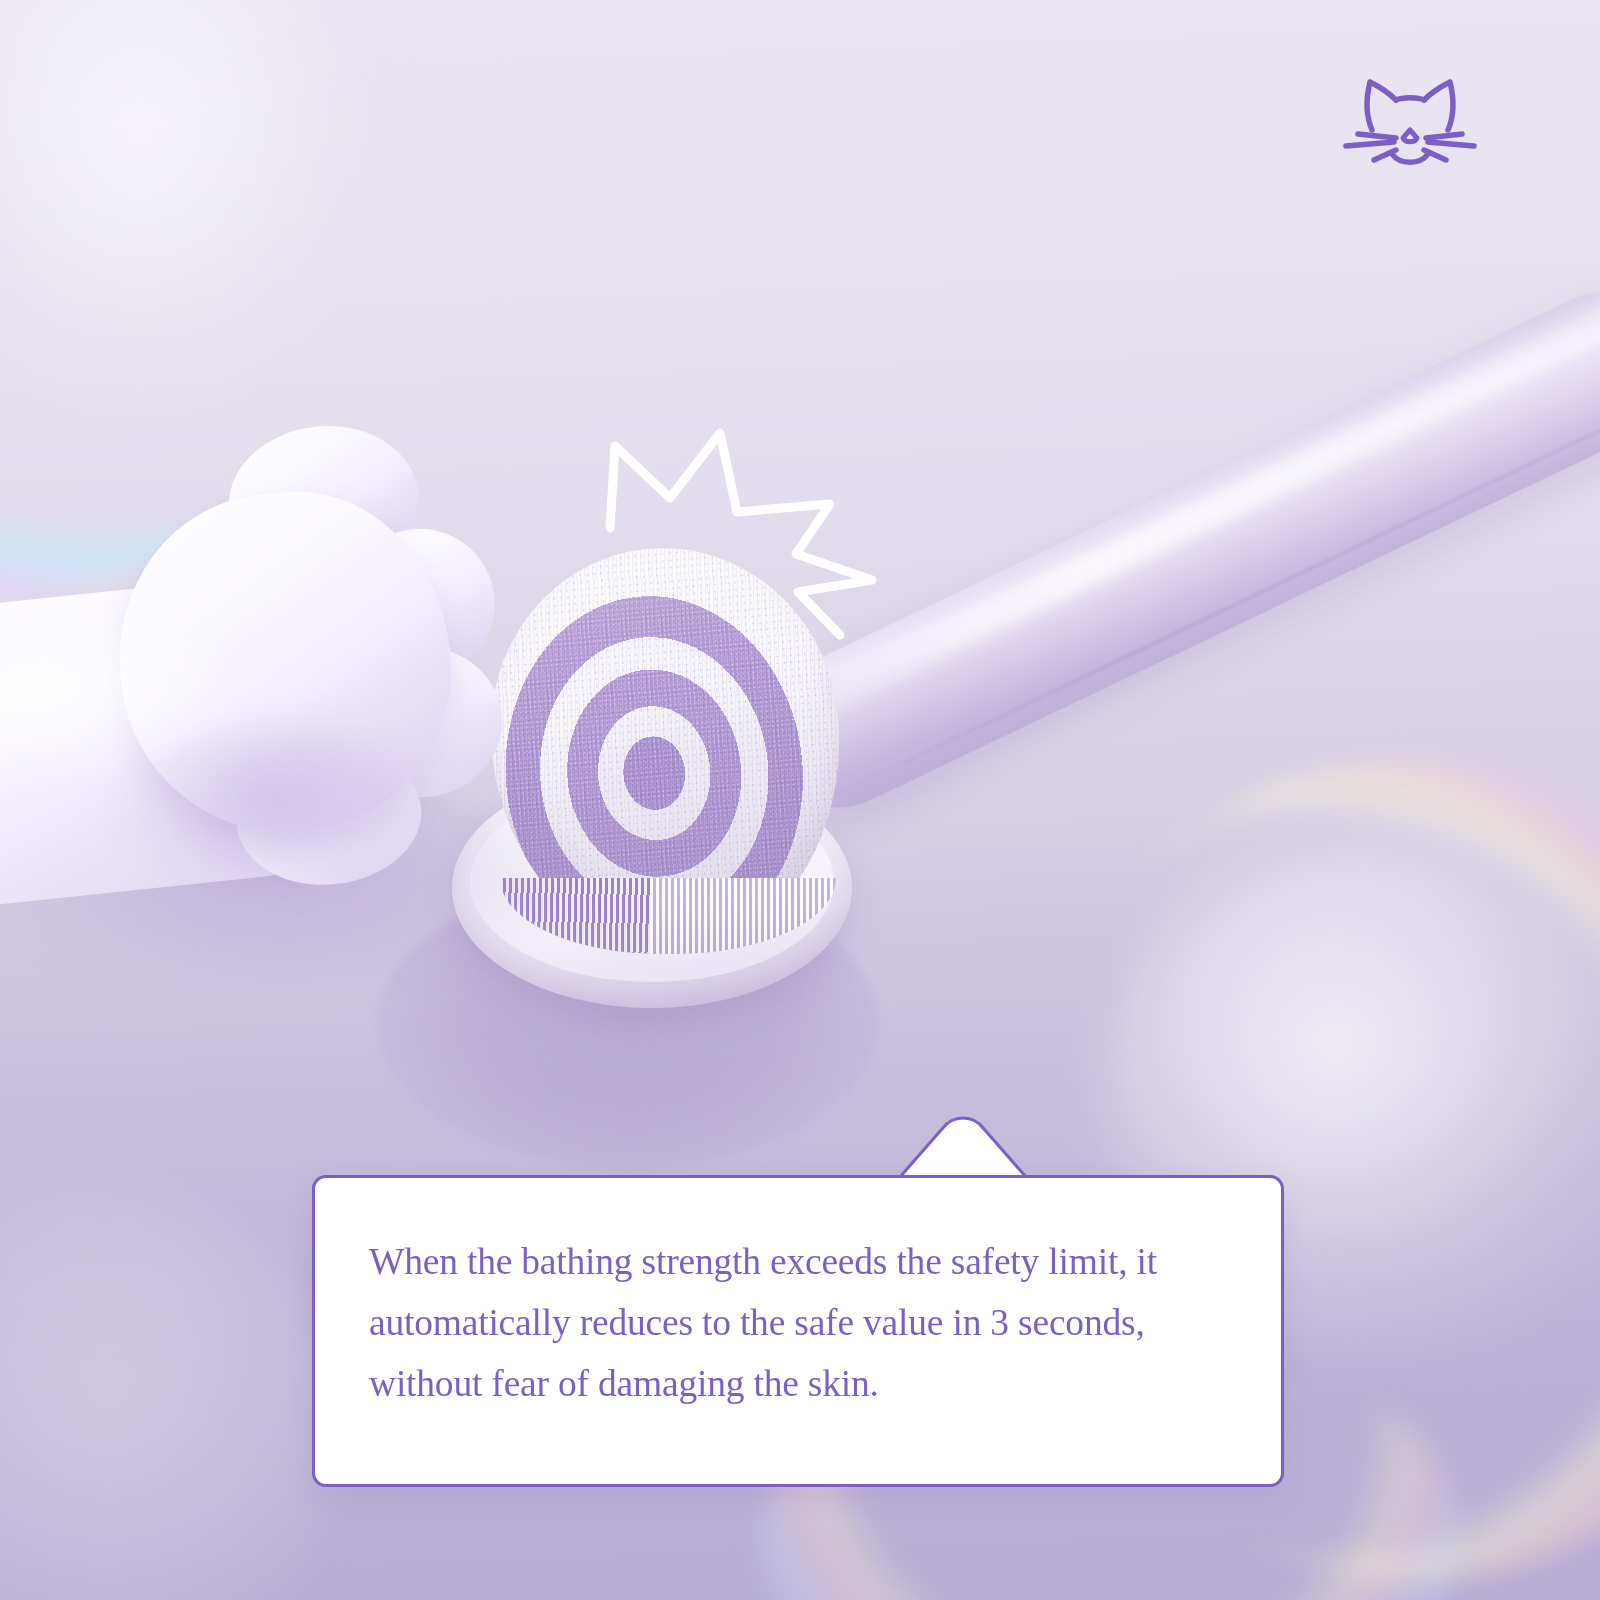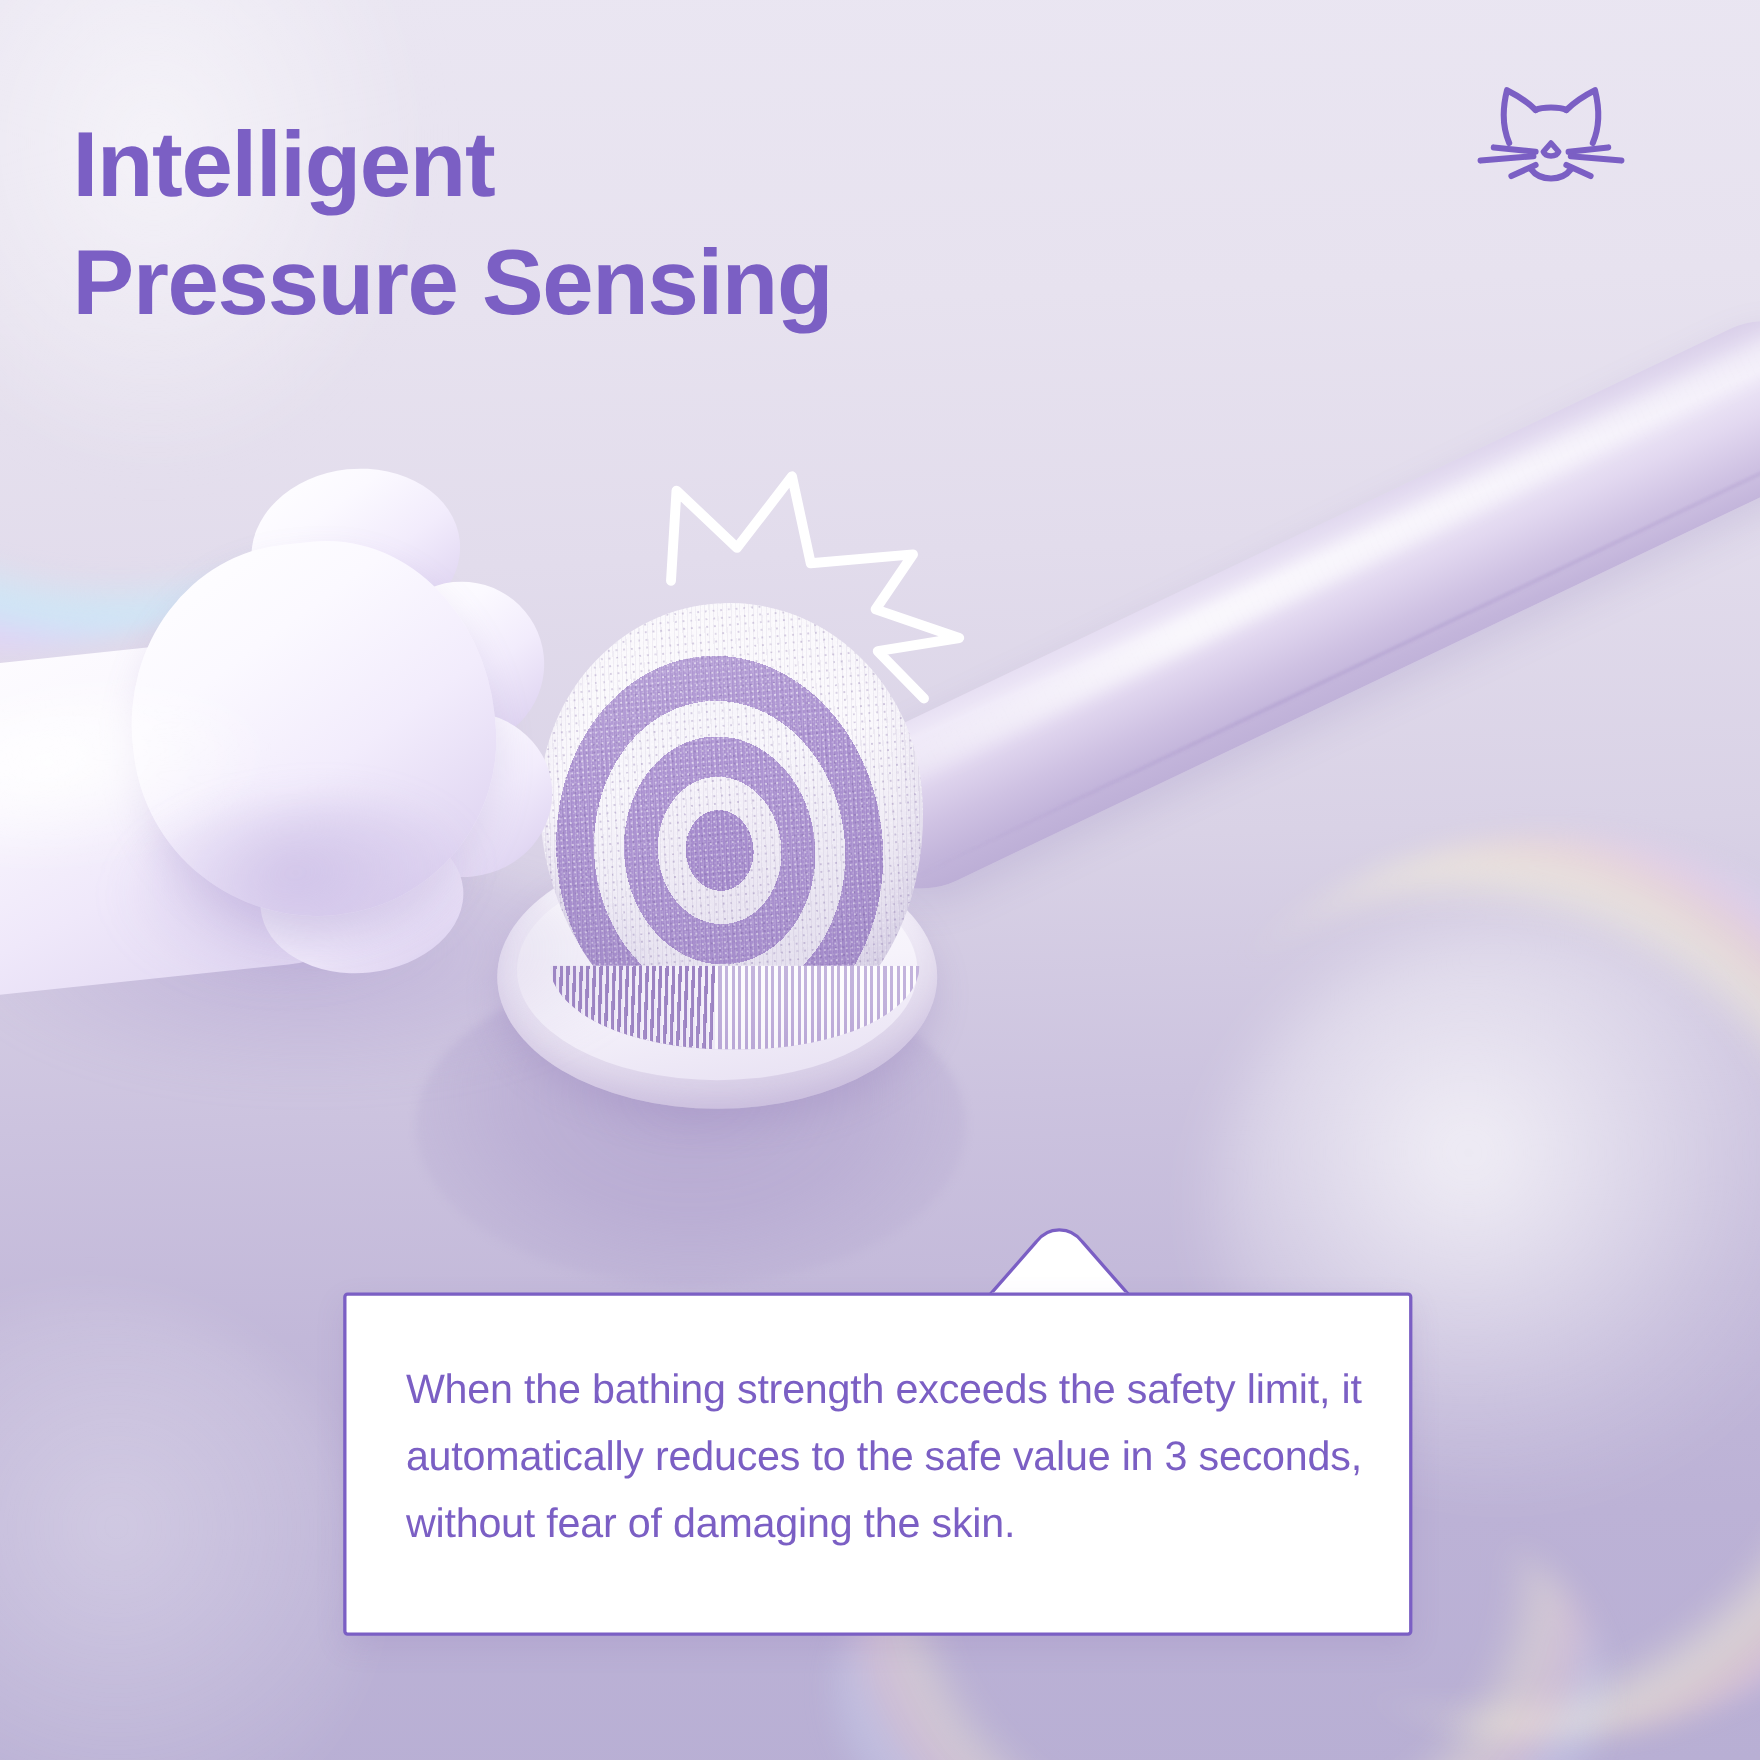"Intelligent" h1 { html: <h1>Intelligent Pressure Sensing</h1> -> none }
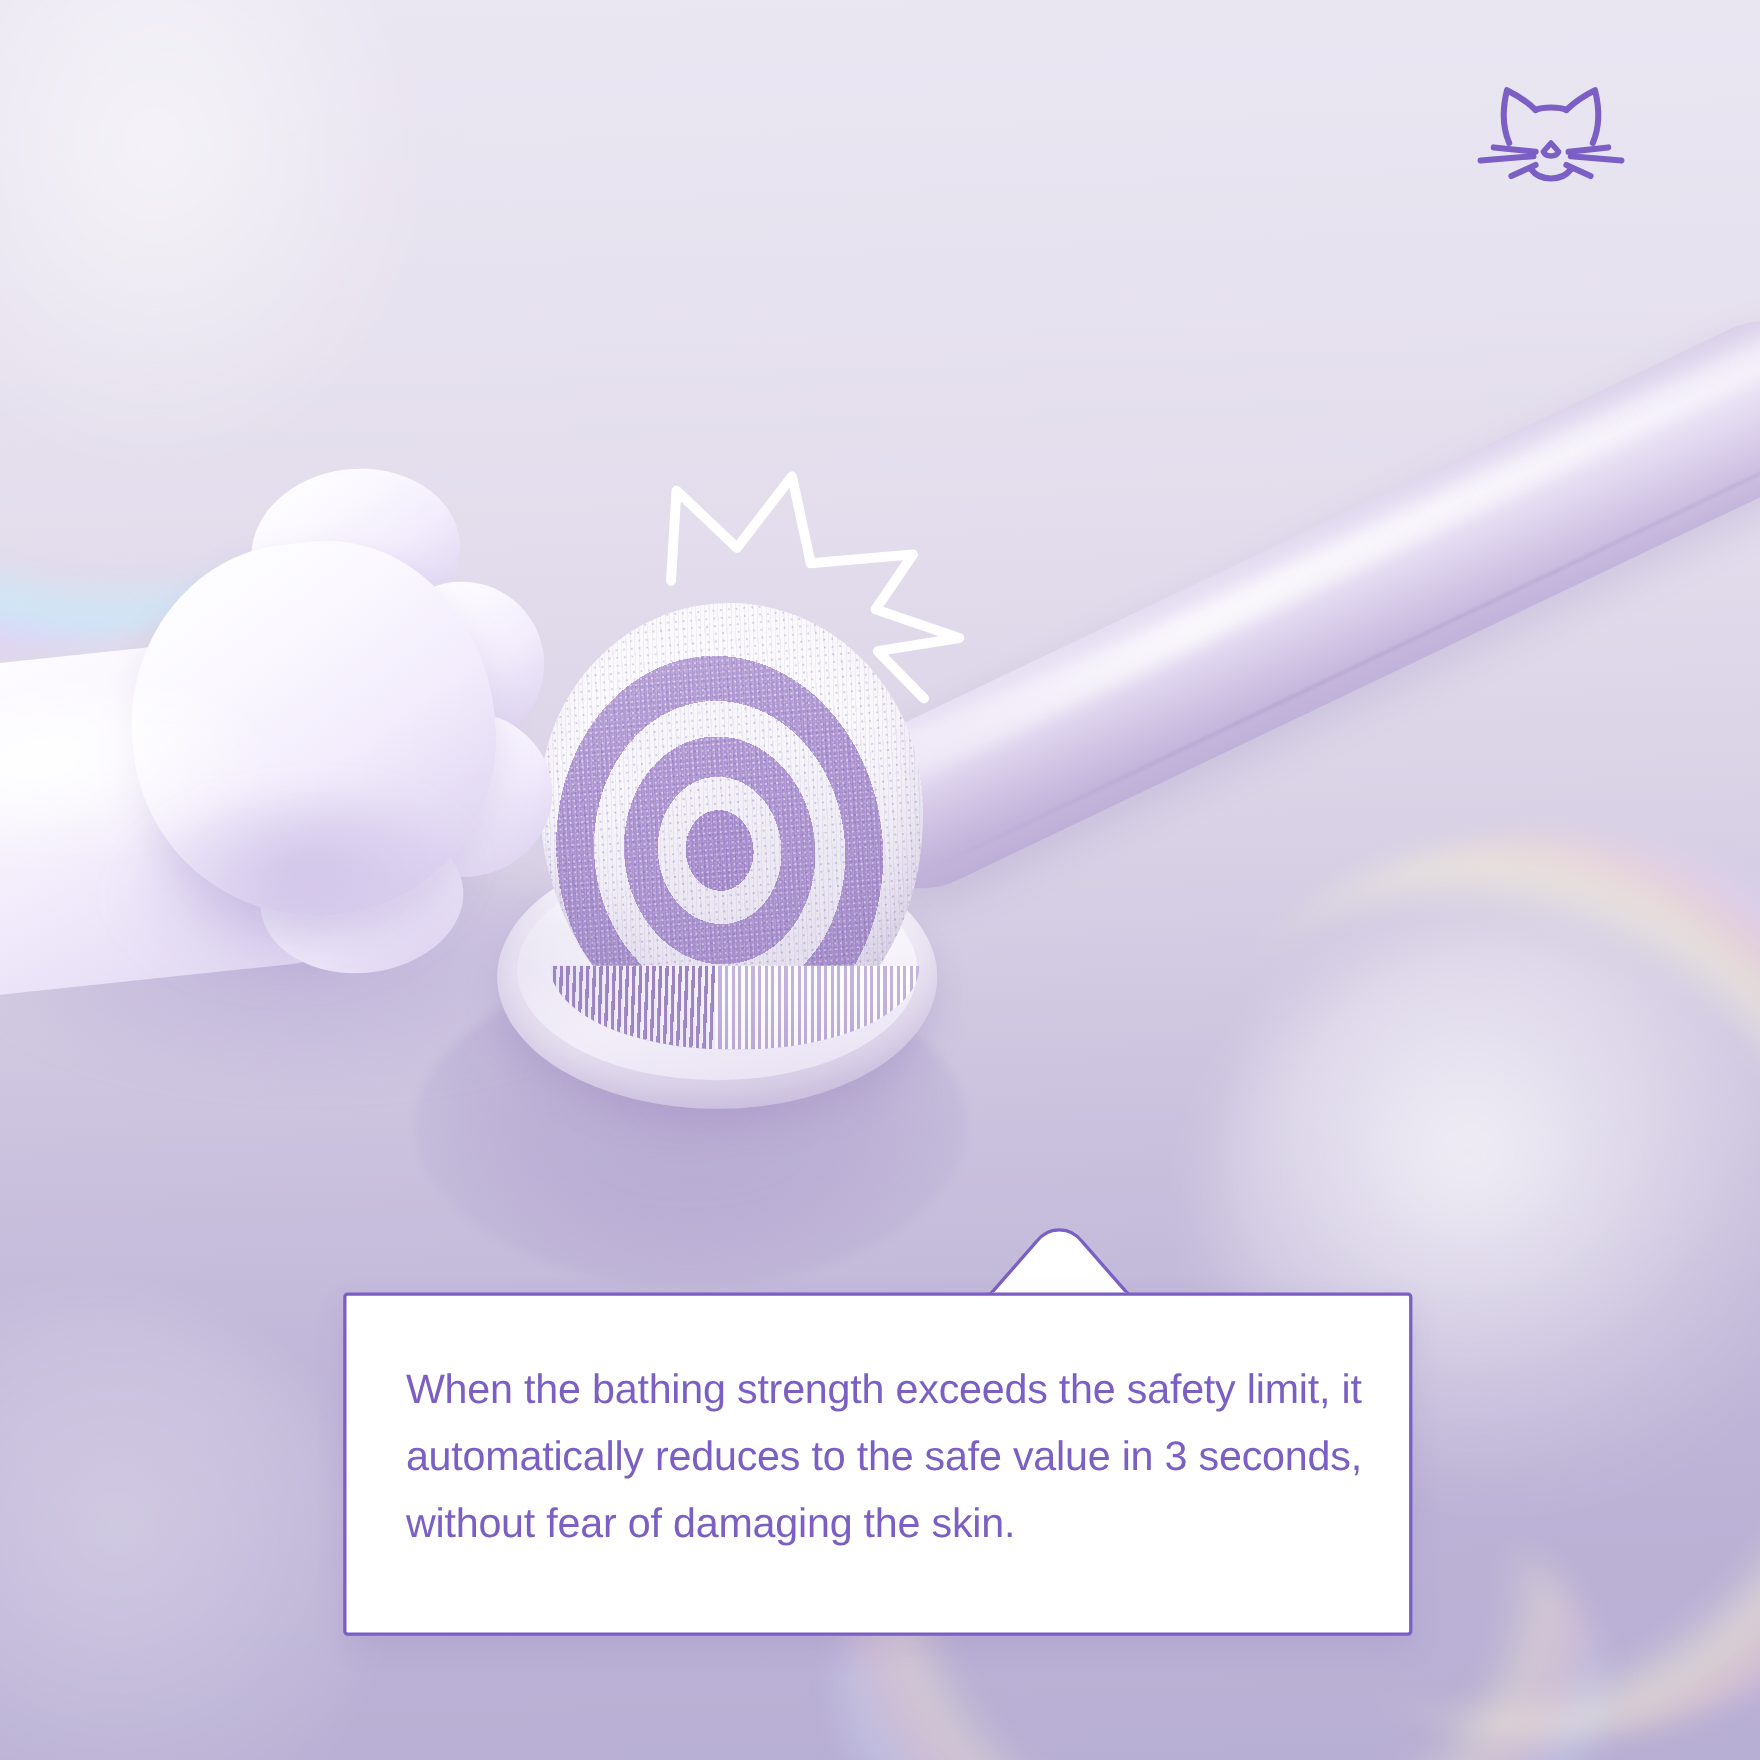"When the bathing strength exceeds" #caption-card { border-radius: 4px -> 14px; font-family: none -> Liberation Serif, serif }
